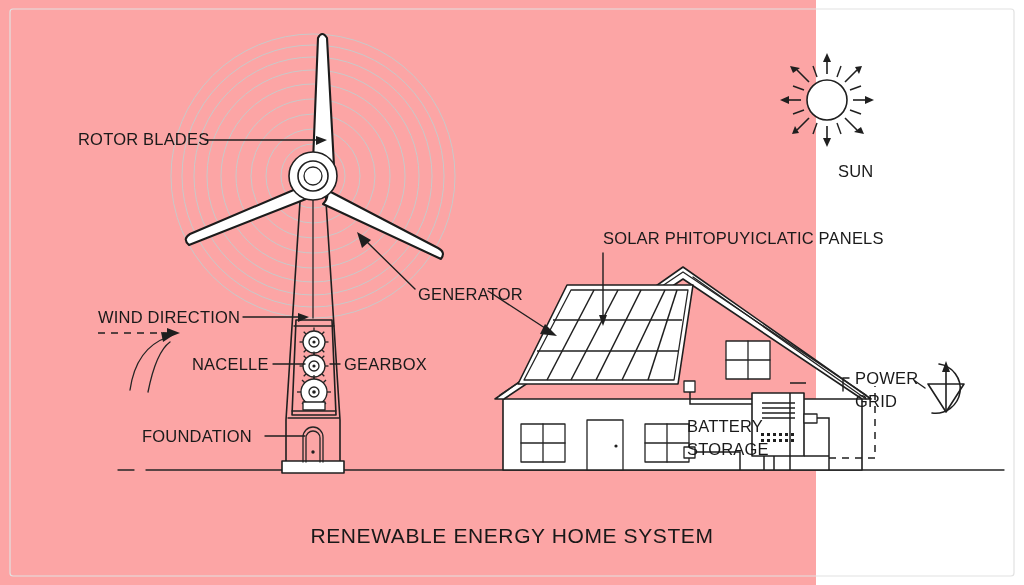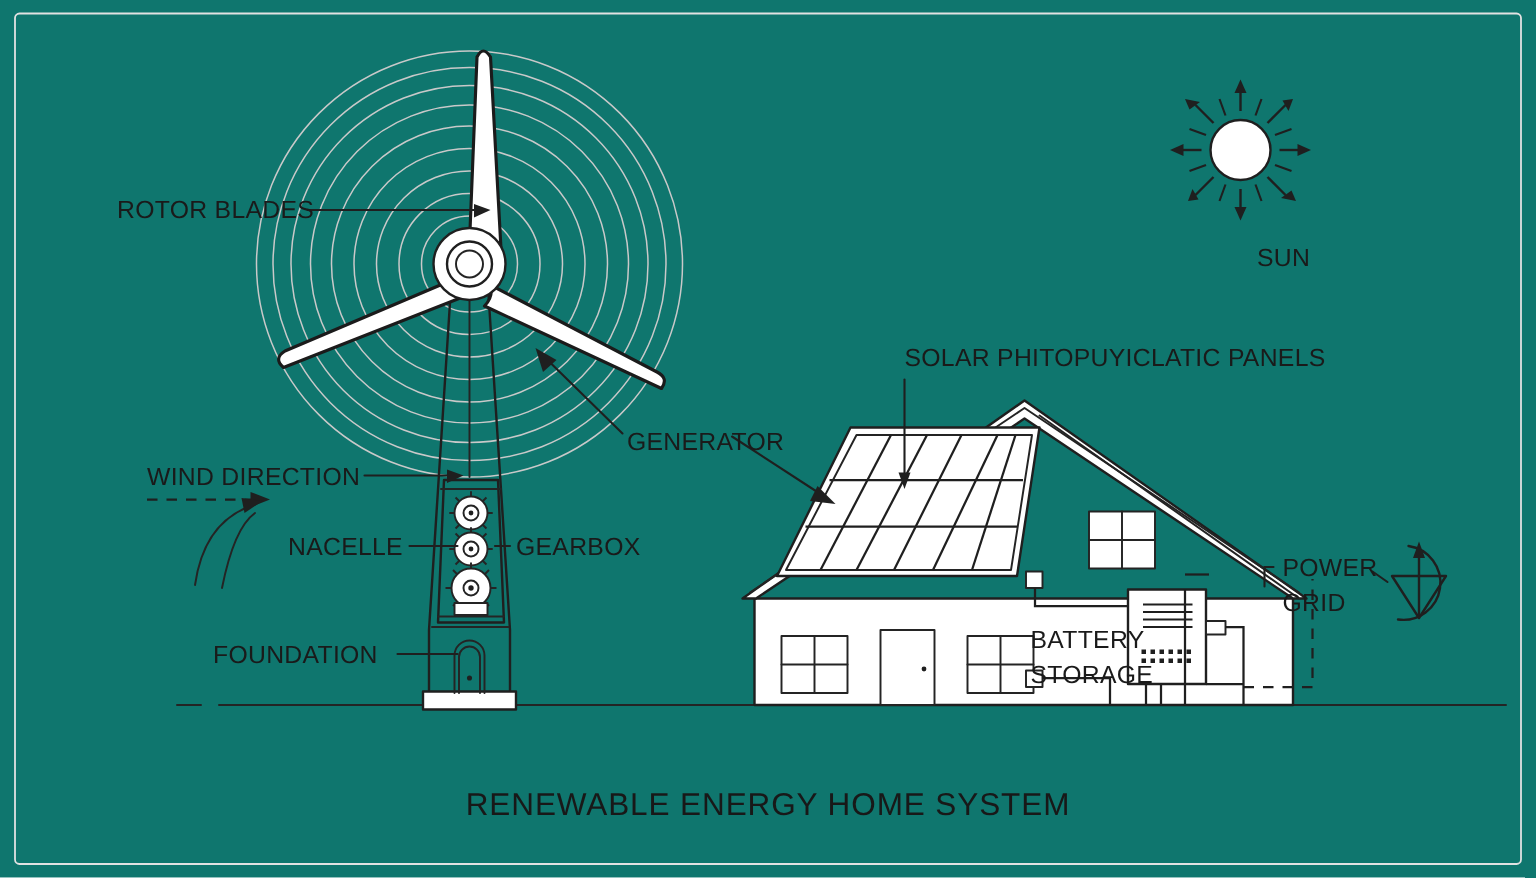"ROTOR BLADES" #stage { background: #0f766e -> #fca5a5; width: 1024px -> 816px }
